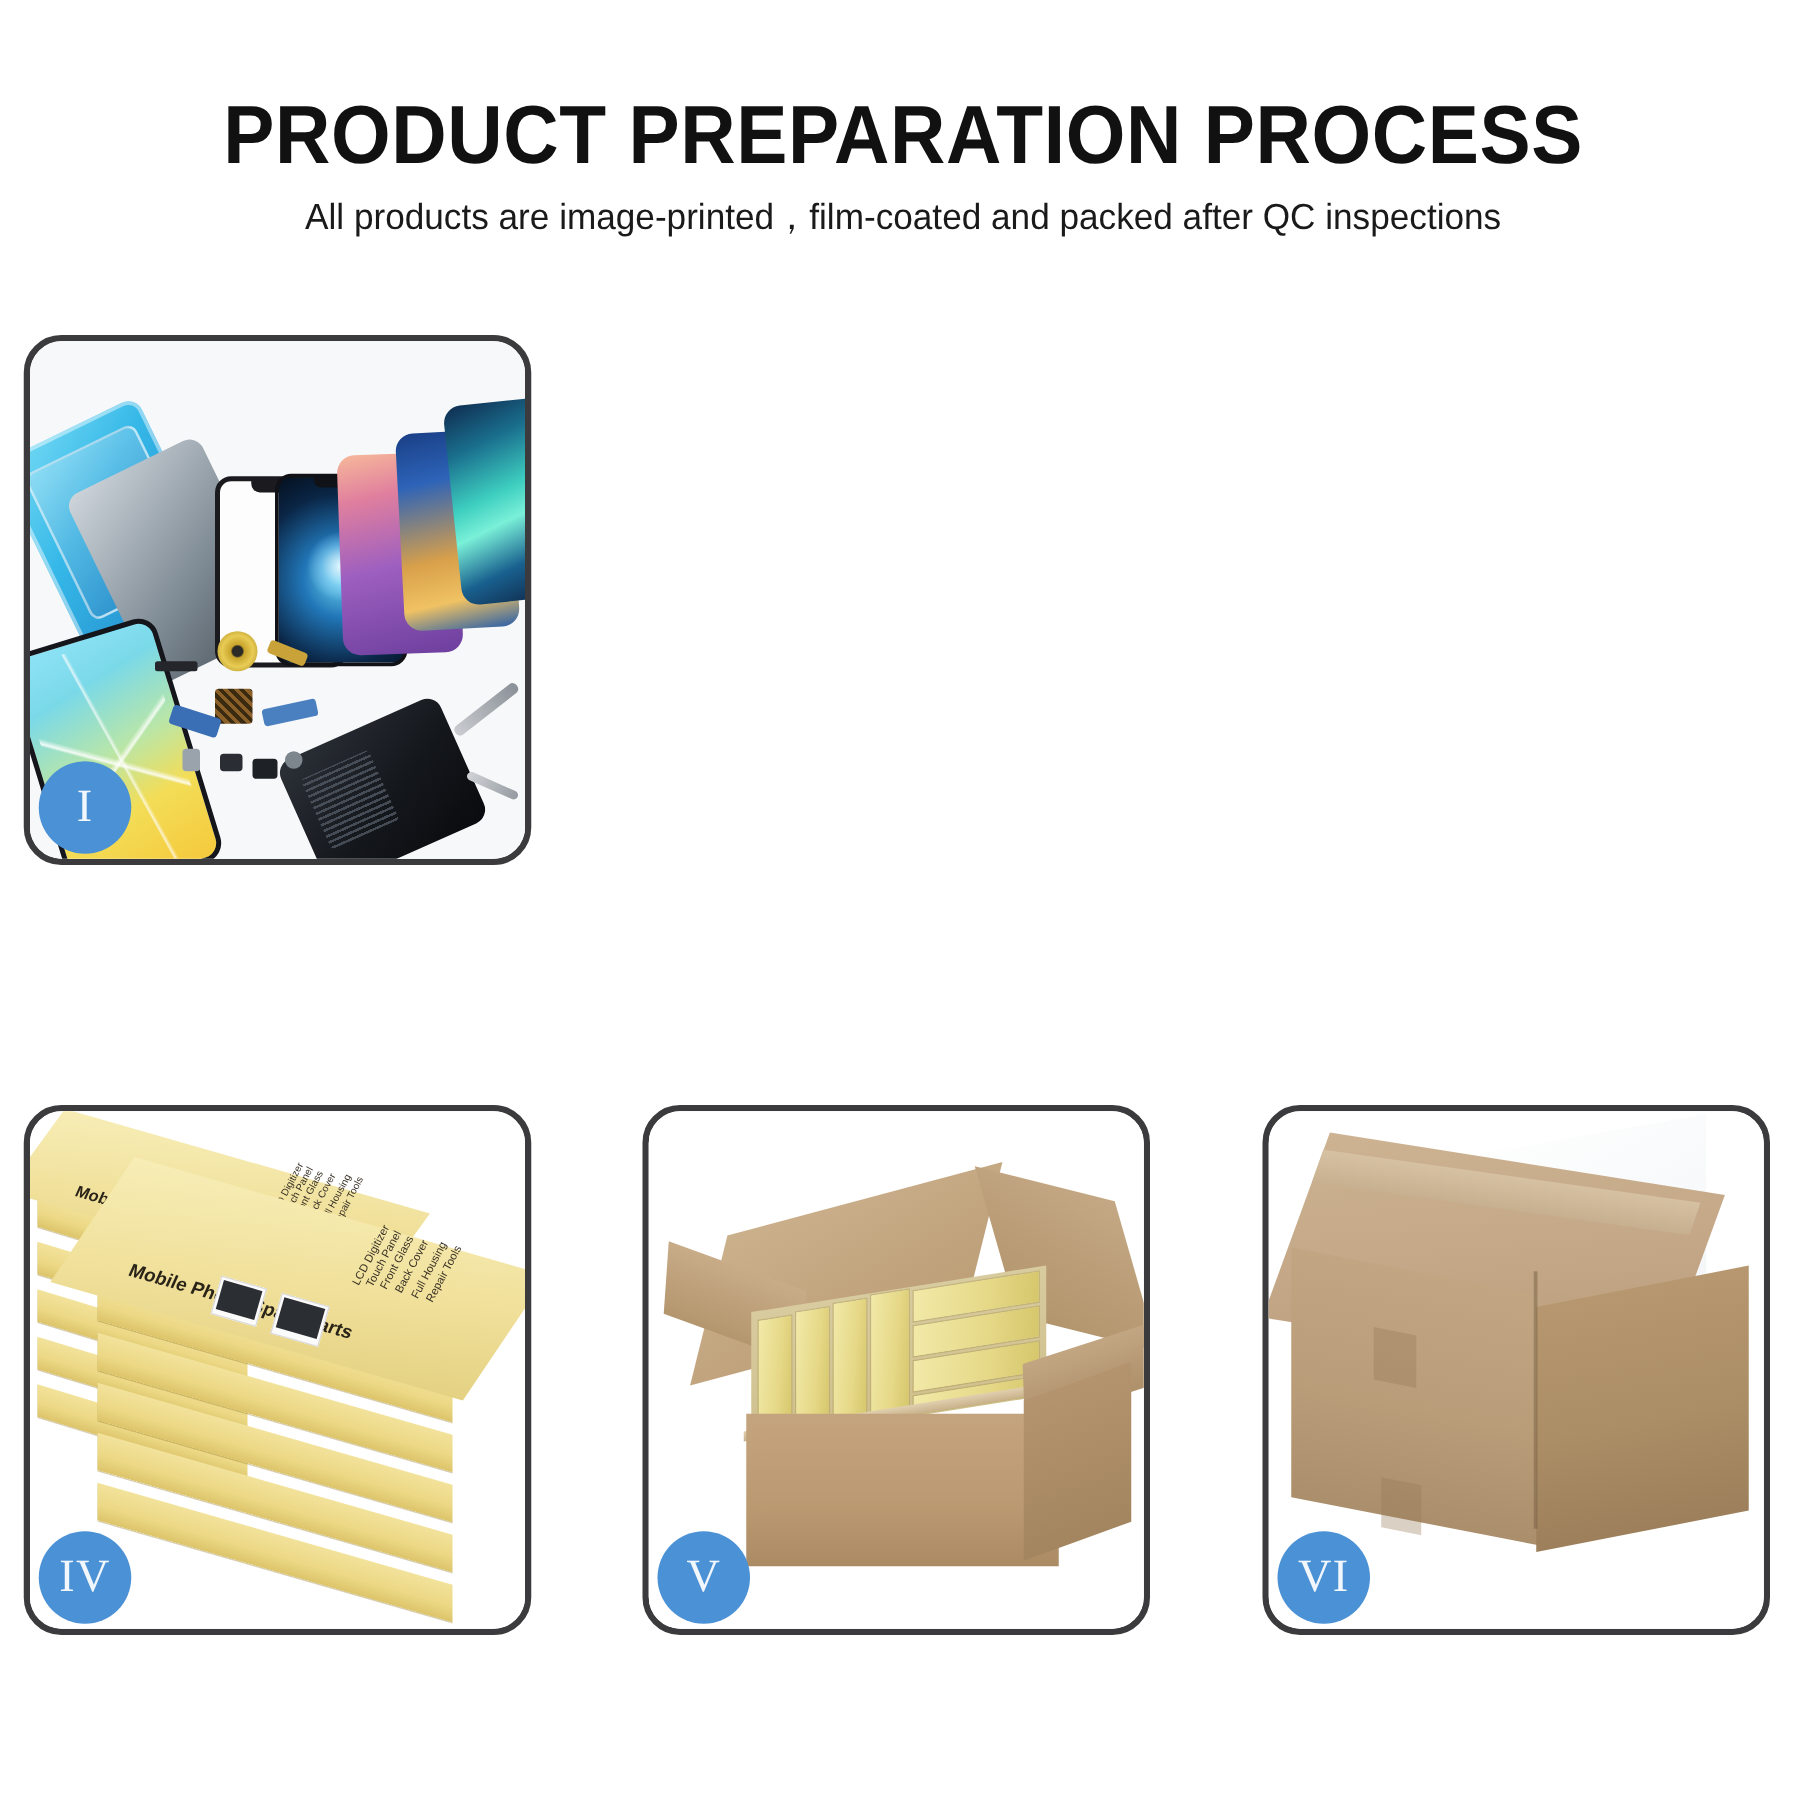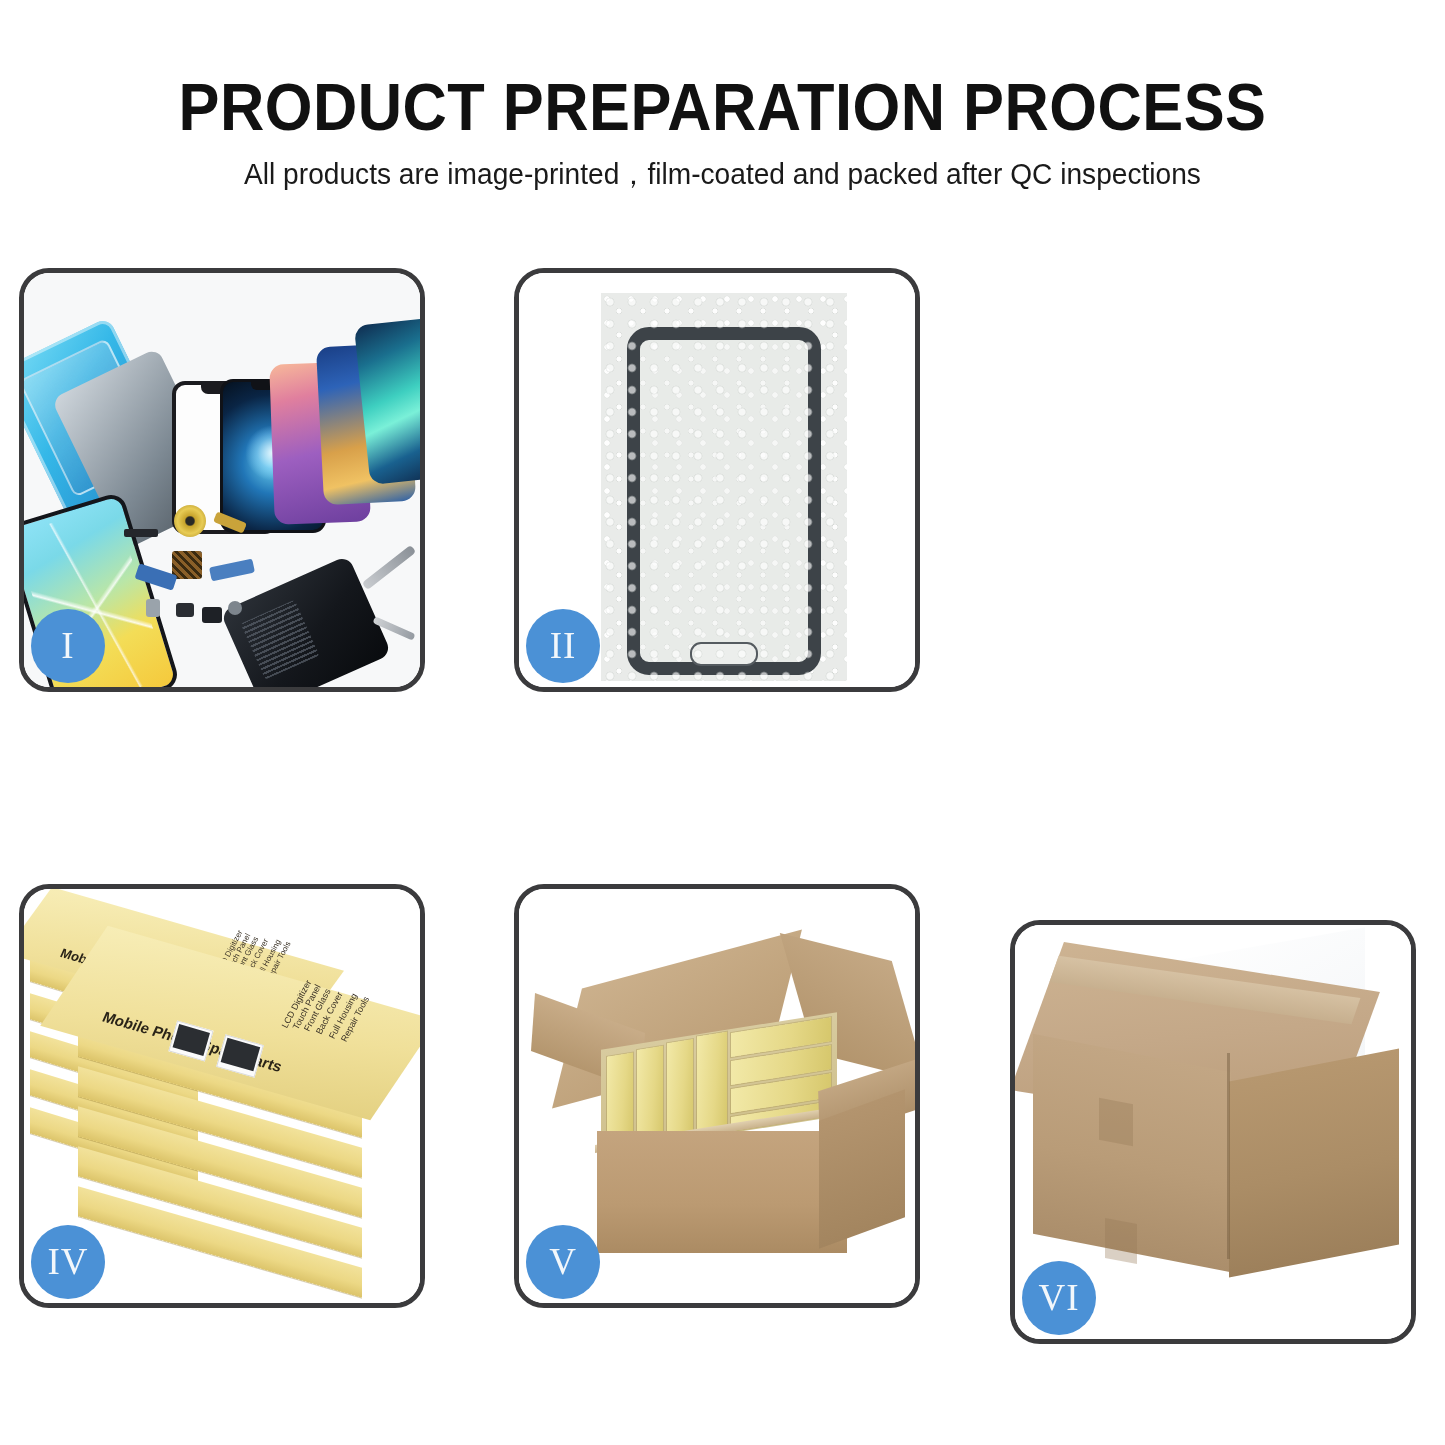"II" div.panel { html: <div> <div> <div> <div> <div></div> <div></div> </div> </div> </div> <div>II</div> </div> -> none }
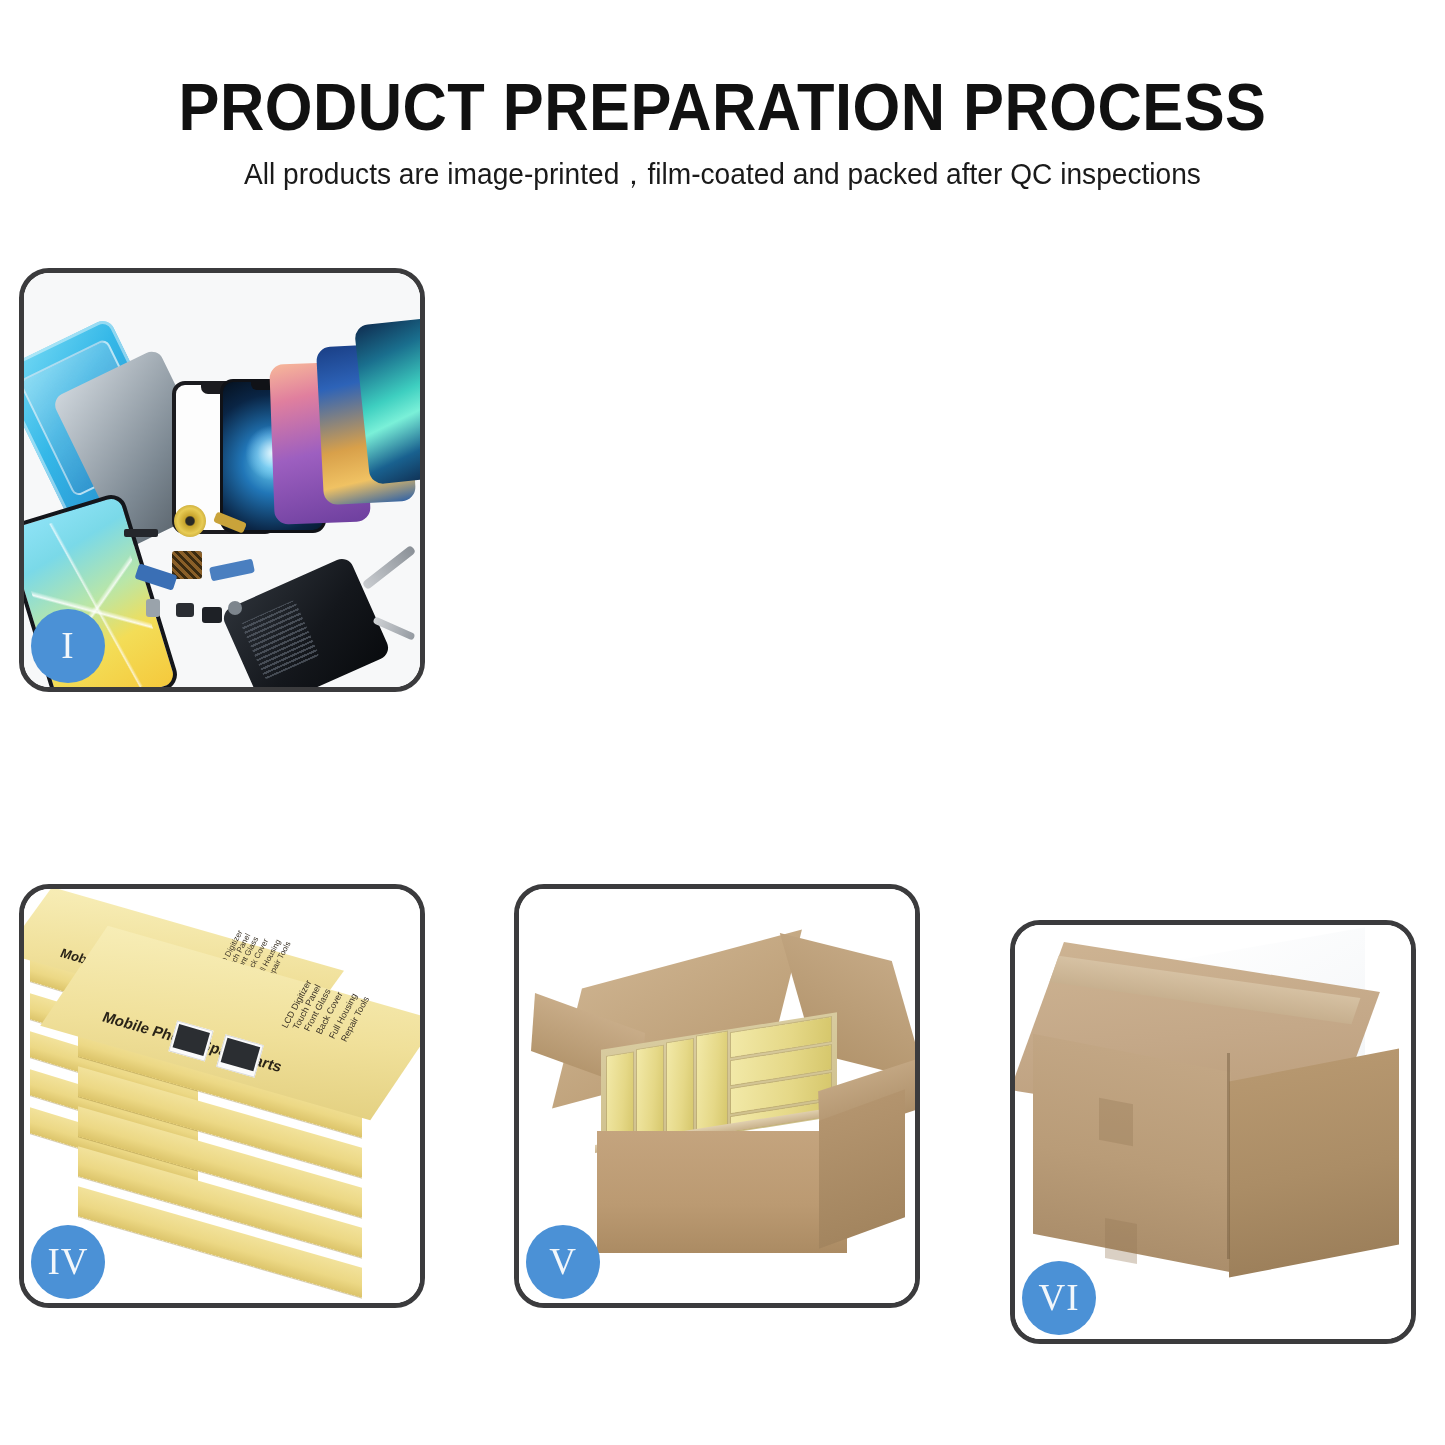"VI" .p6 { top: 920px -> 884px }
